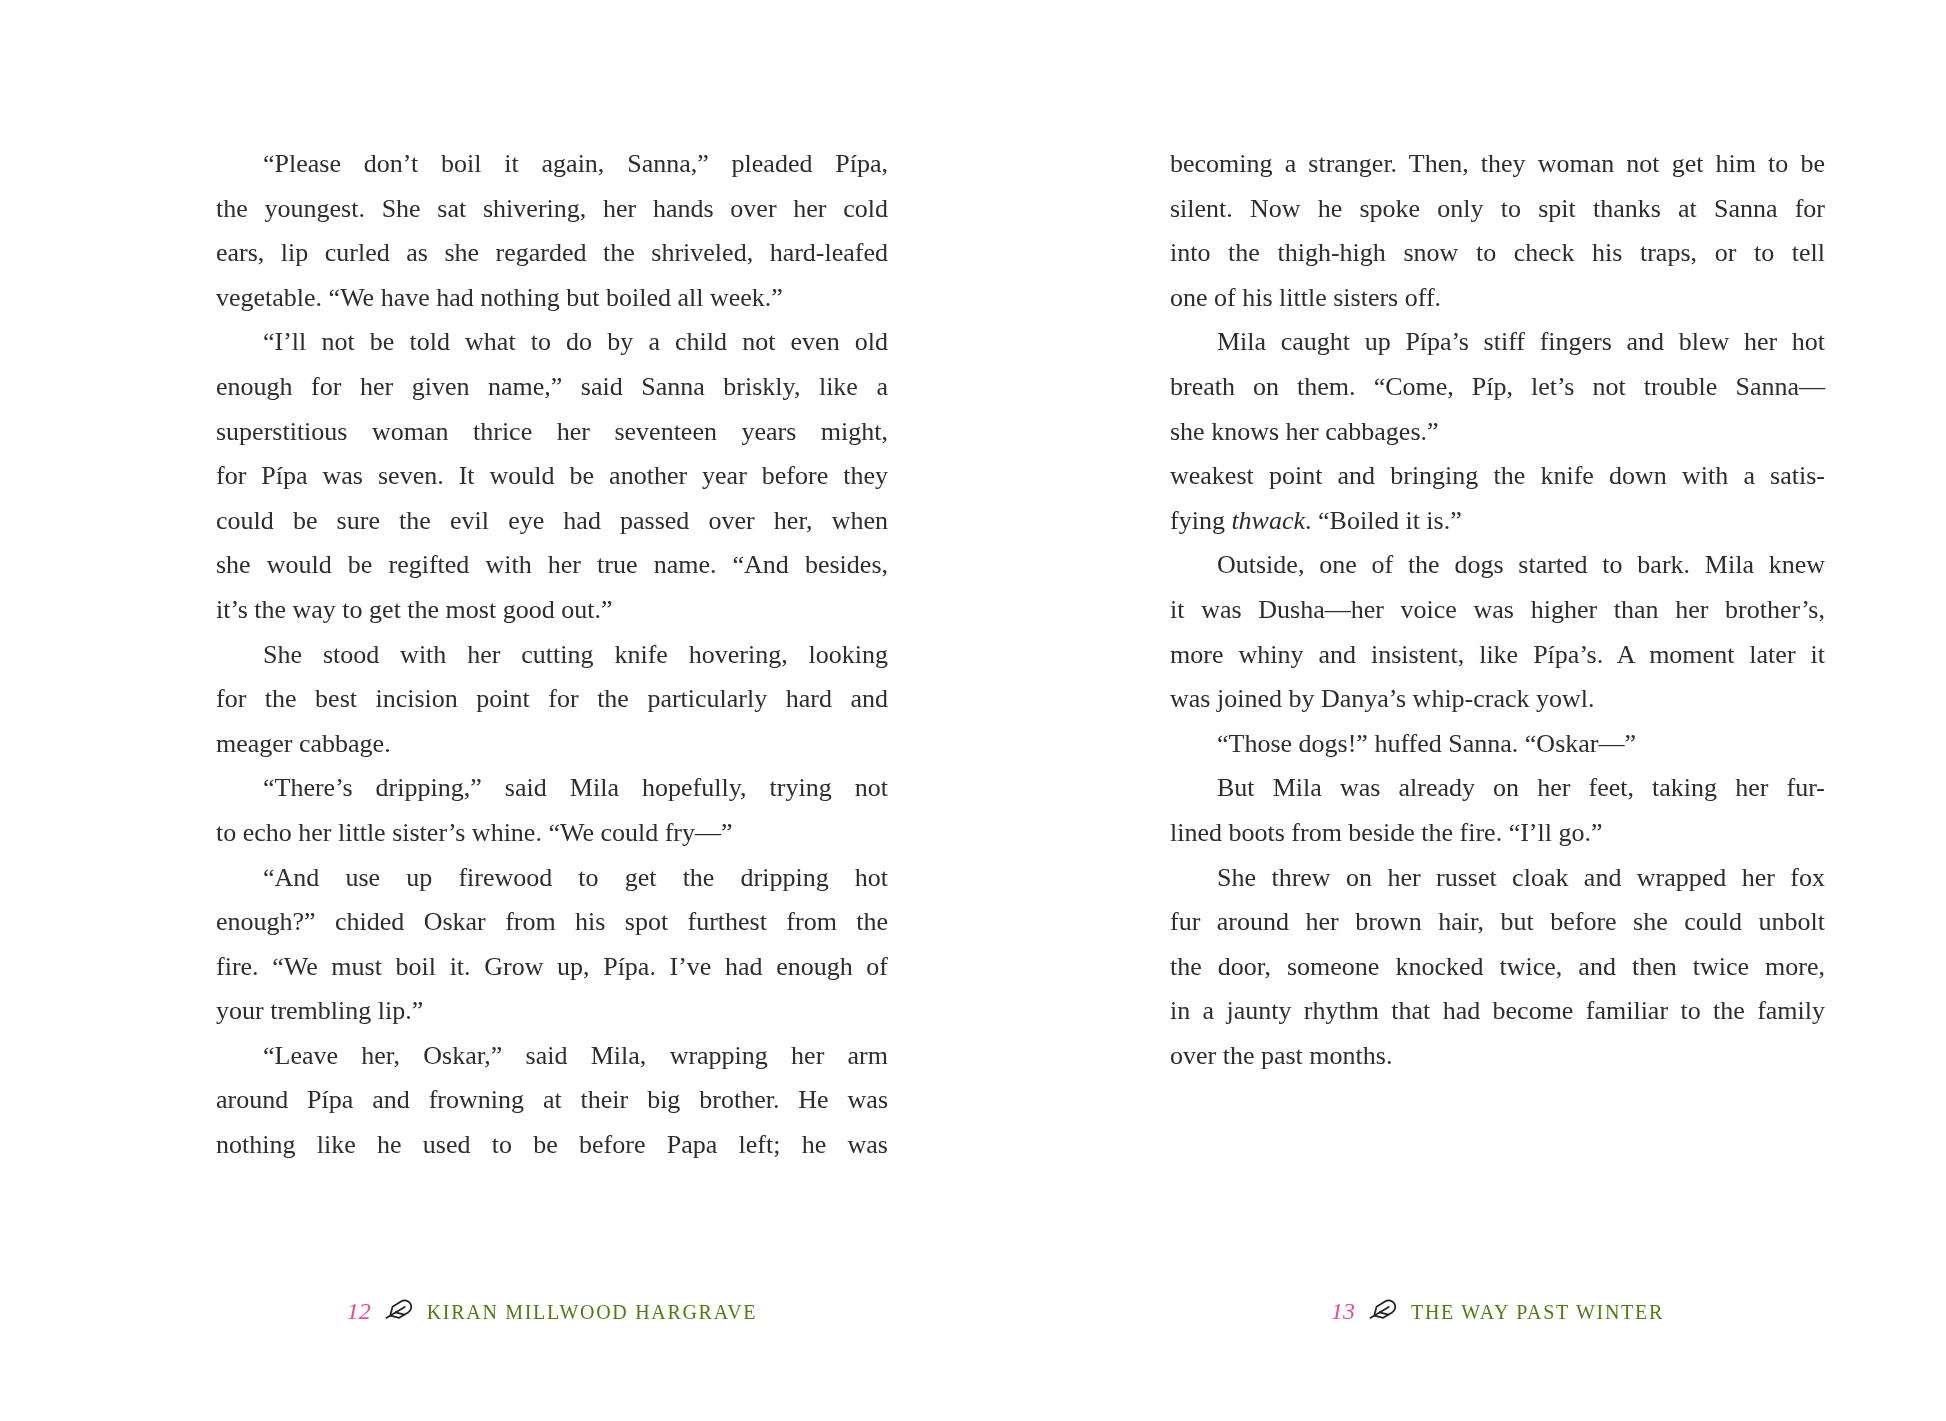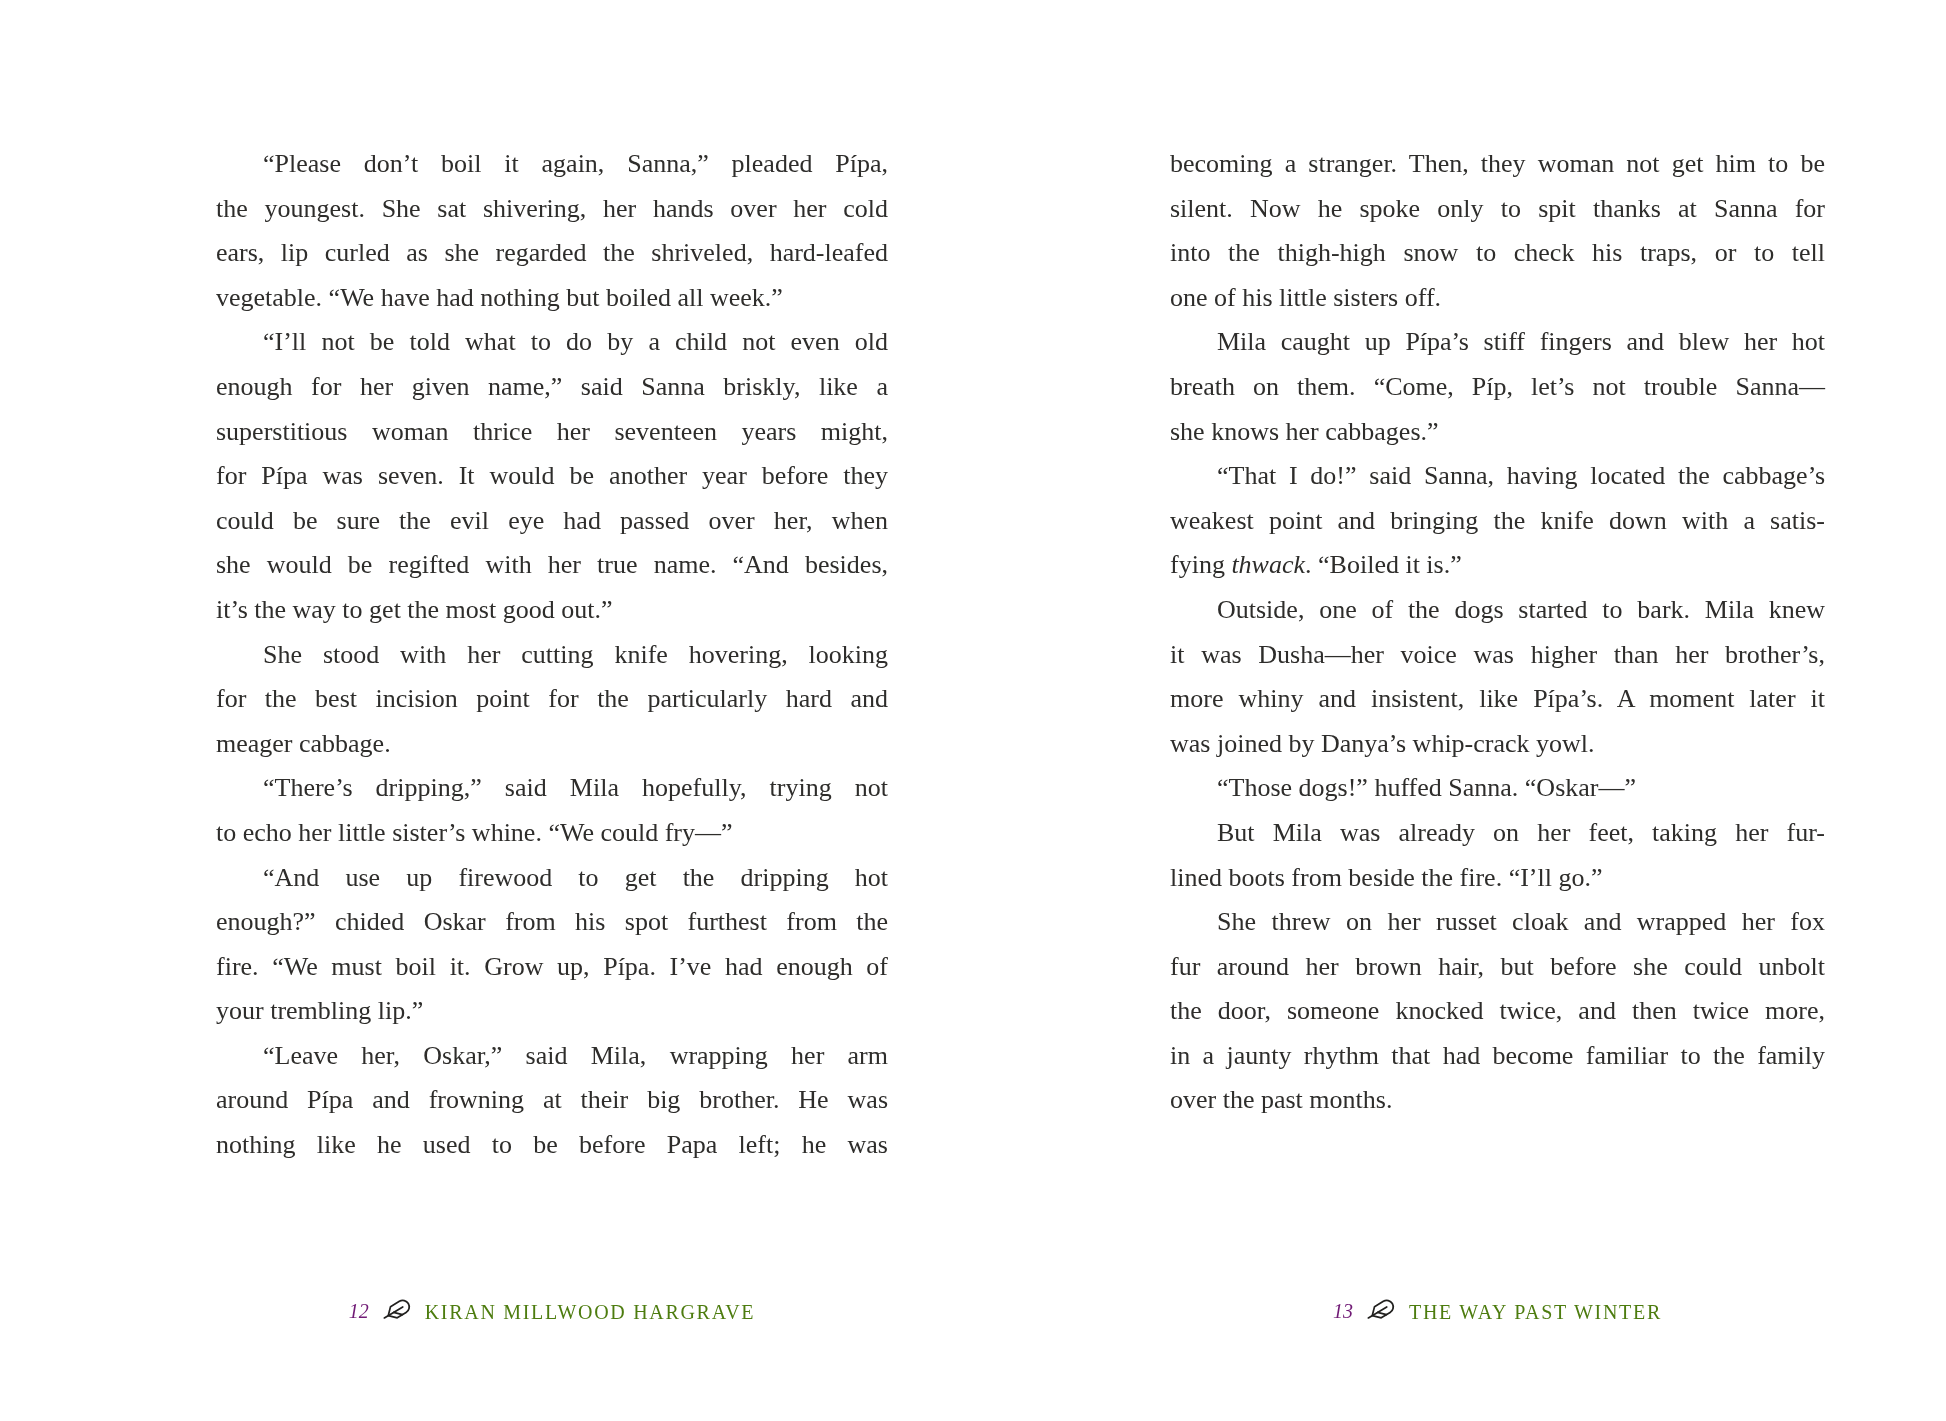"“That I do!” said Sanna," div.line { html: <div>“That I do!” said Sanna, having located the cabbage’s</div> -> none }
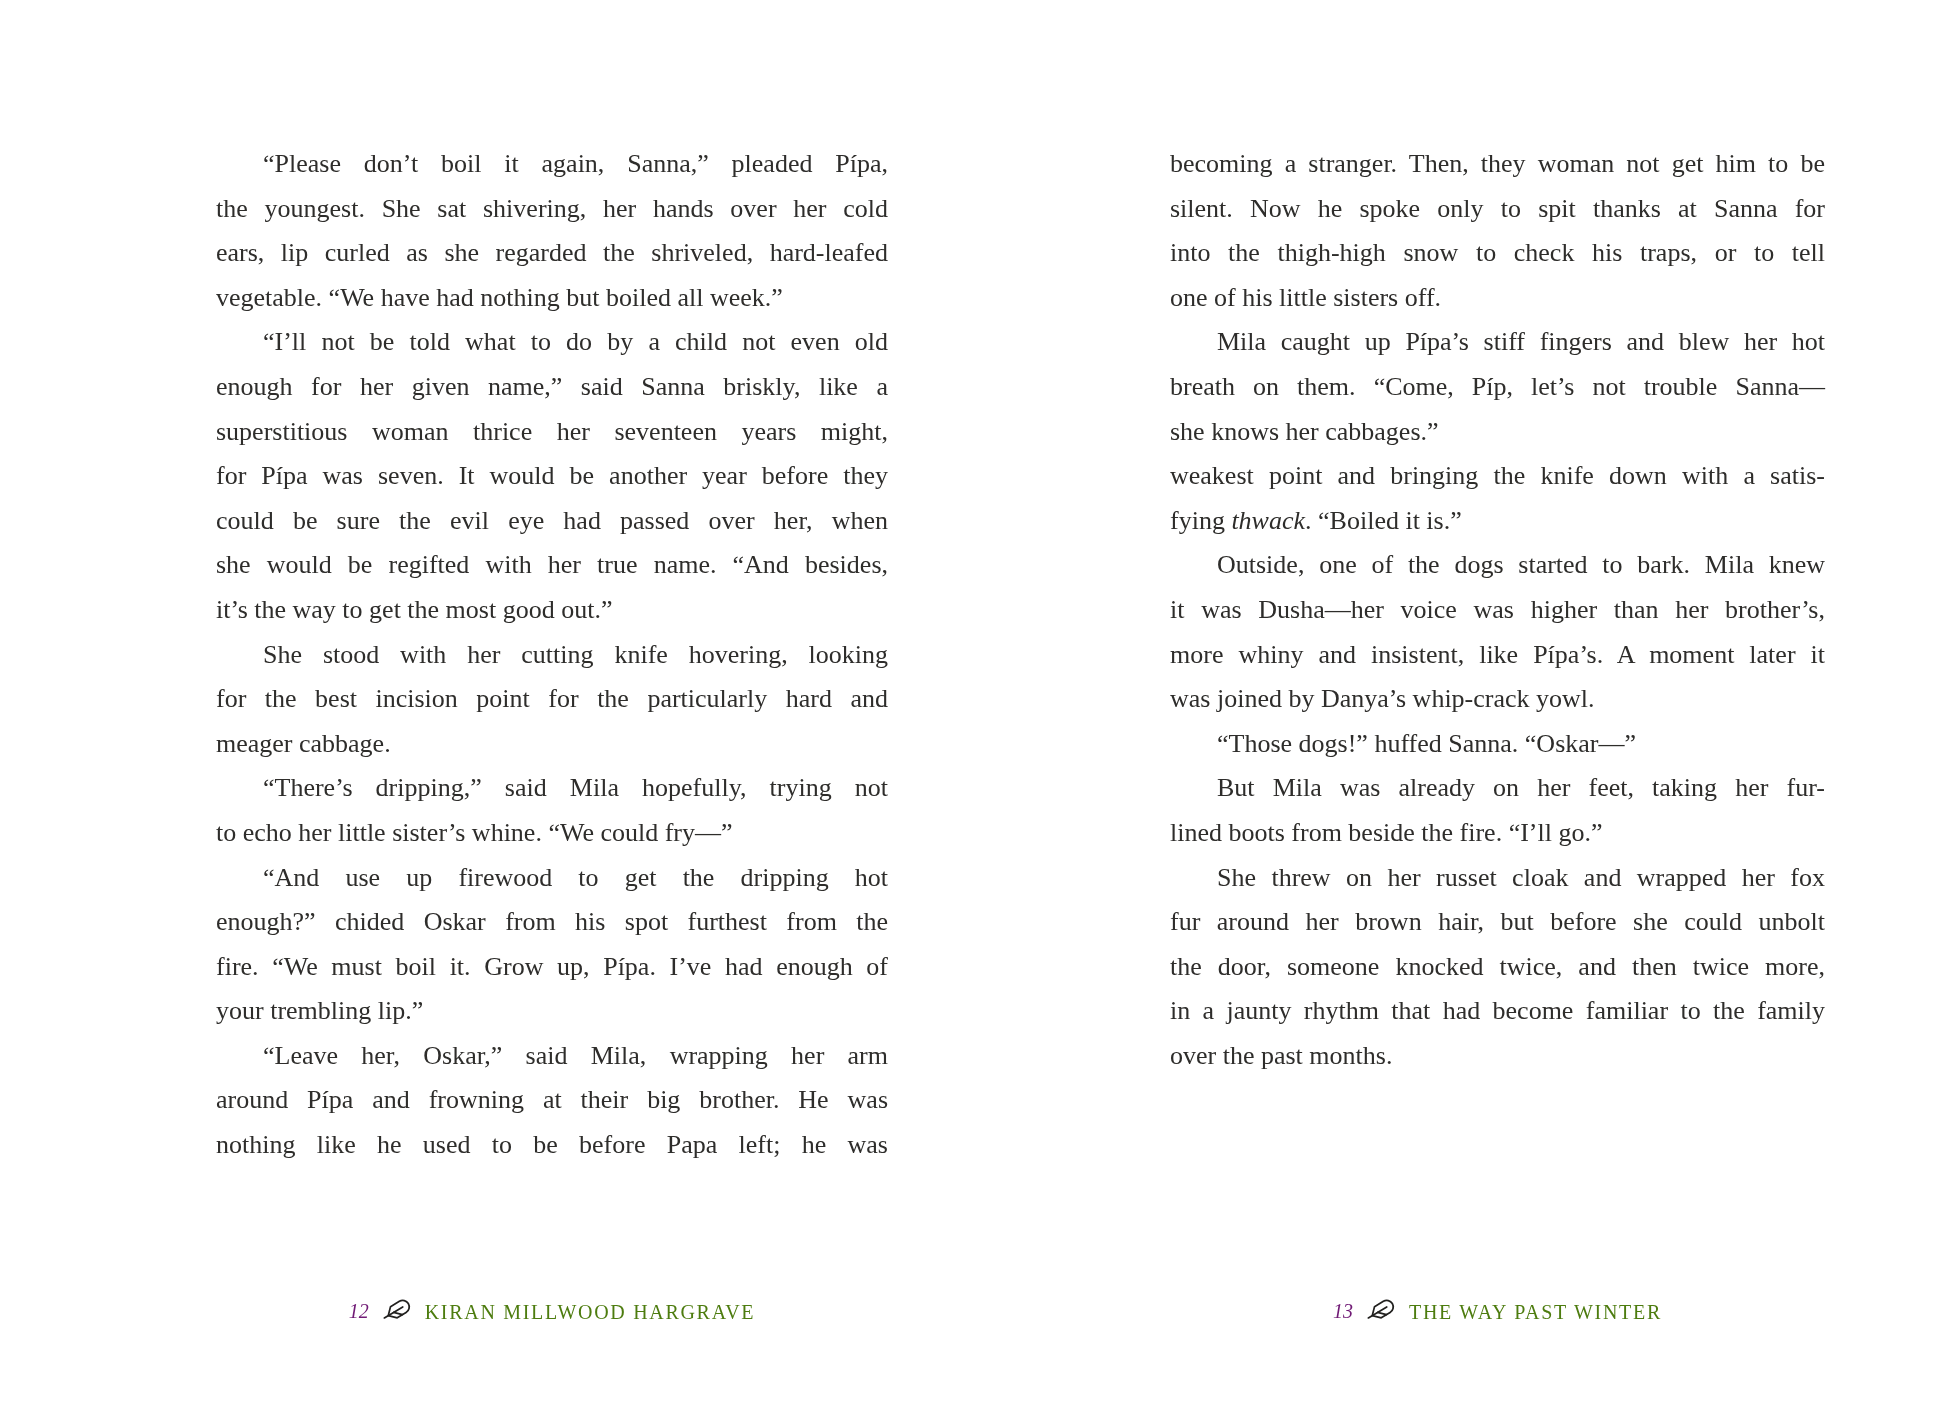"12" .pagenum { color: #701a75 -> #ec4899; font-size: 20px -> 24px }
